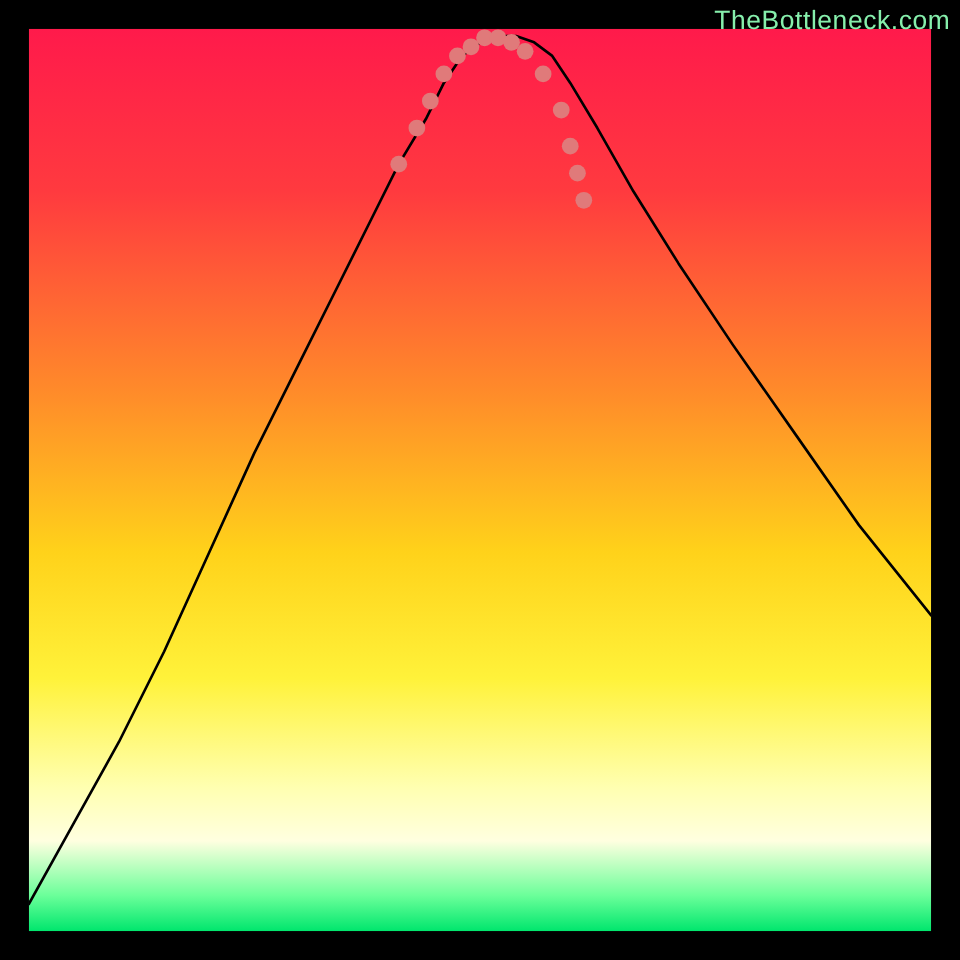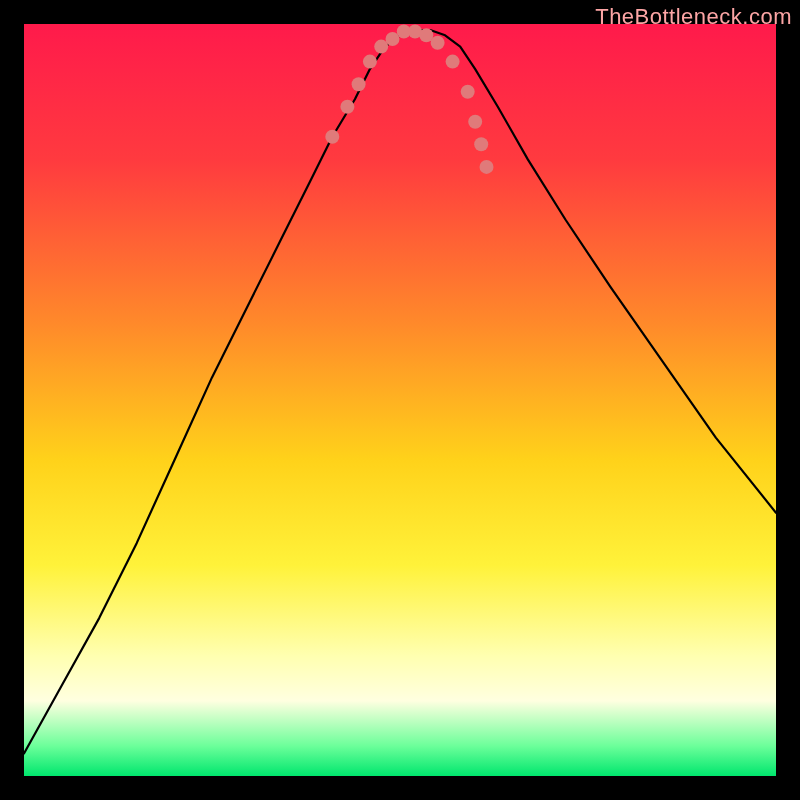"TheBottleneck.com" .watermark { color: #fca5a5 -> #86efac }
